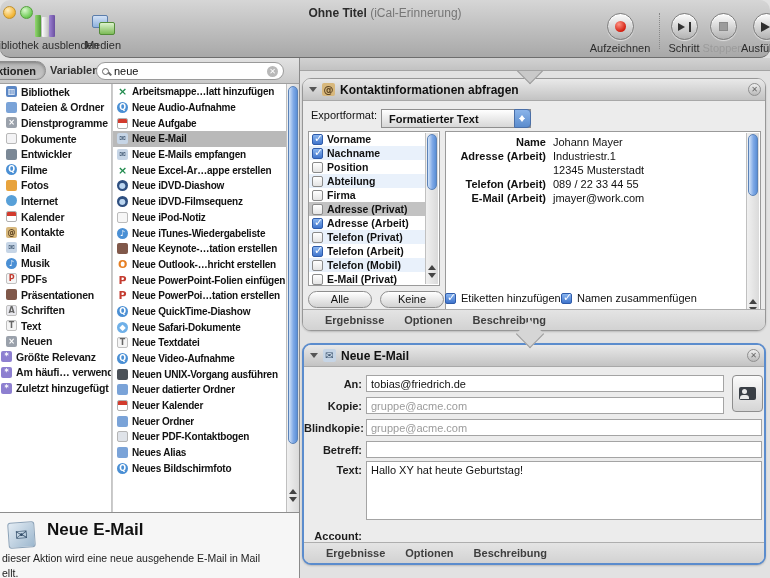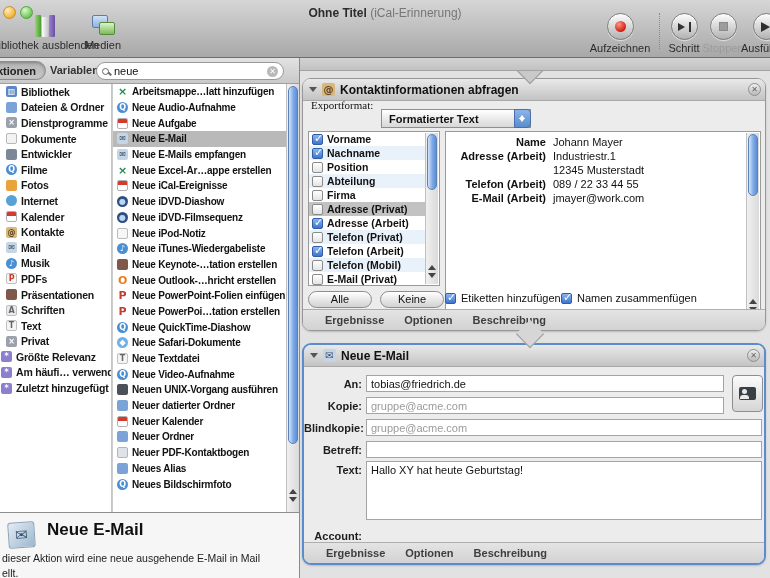"Ohne Titel (iCal-Erinnerung)" .toolbar { border-radius: none -> 10px }
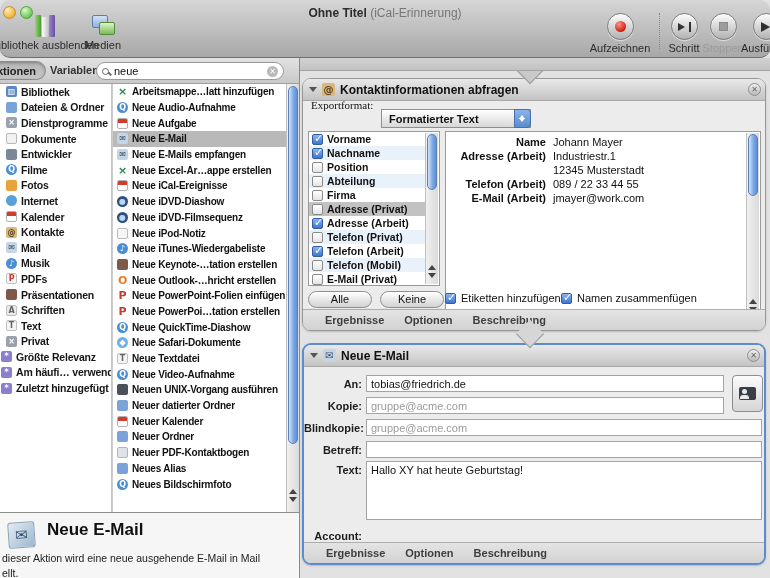"Exportformat:" .explabel { font-family: Liberation Serif, serif -> none; top: 20px -> 30px }
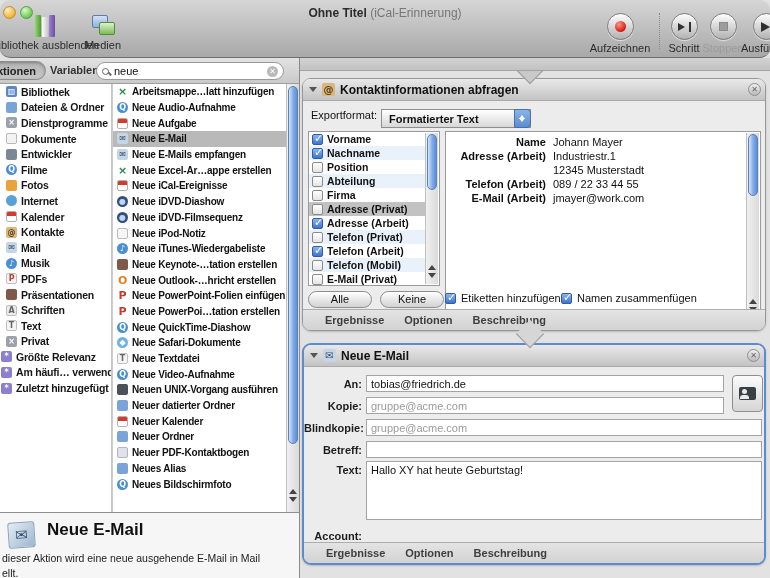"Neue iCal-Ereignisse" div.arow { html: <div> <span></span> <span>Neue iCal-Ereignisse</span> </div> -> none }
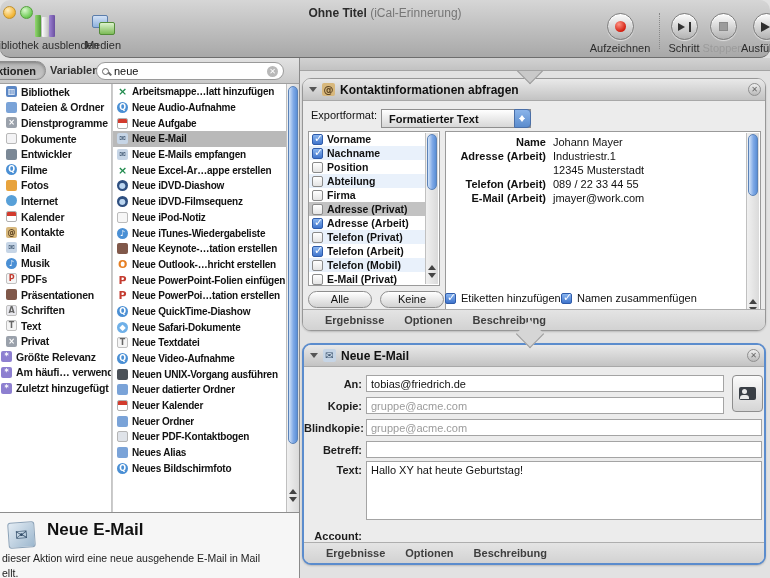"Privat" span { text: Privat -> Neuen }
